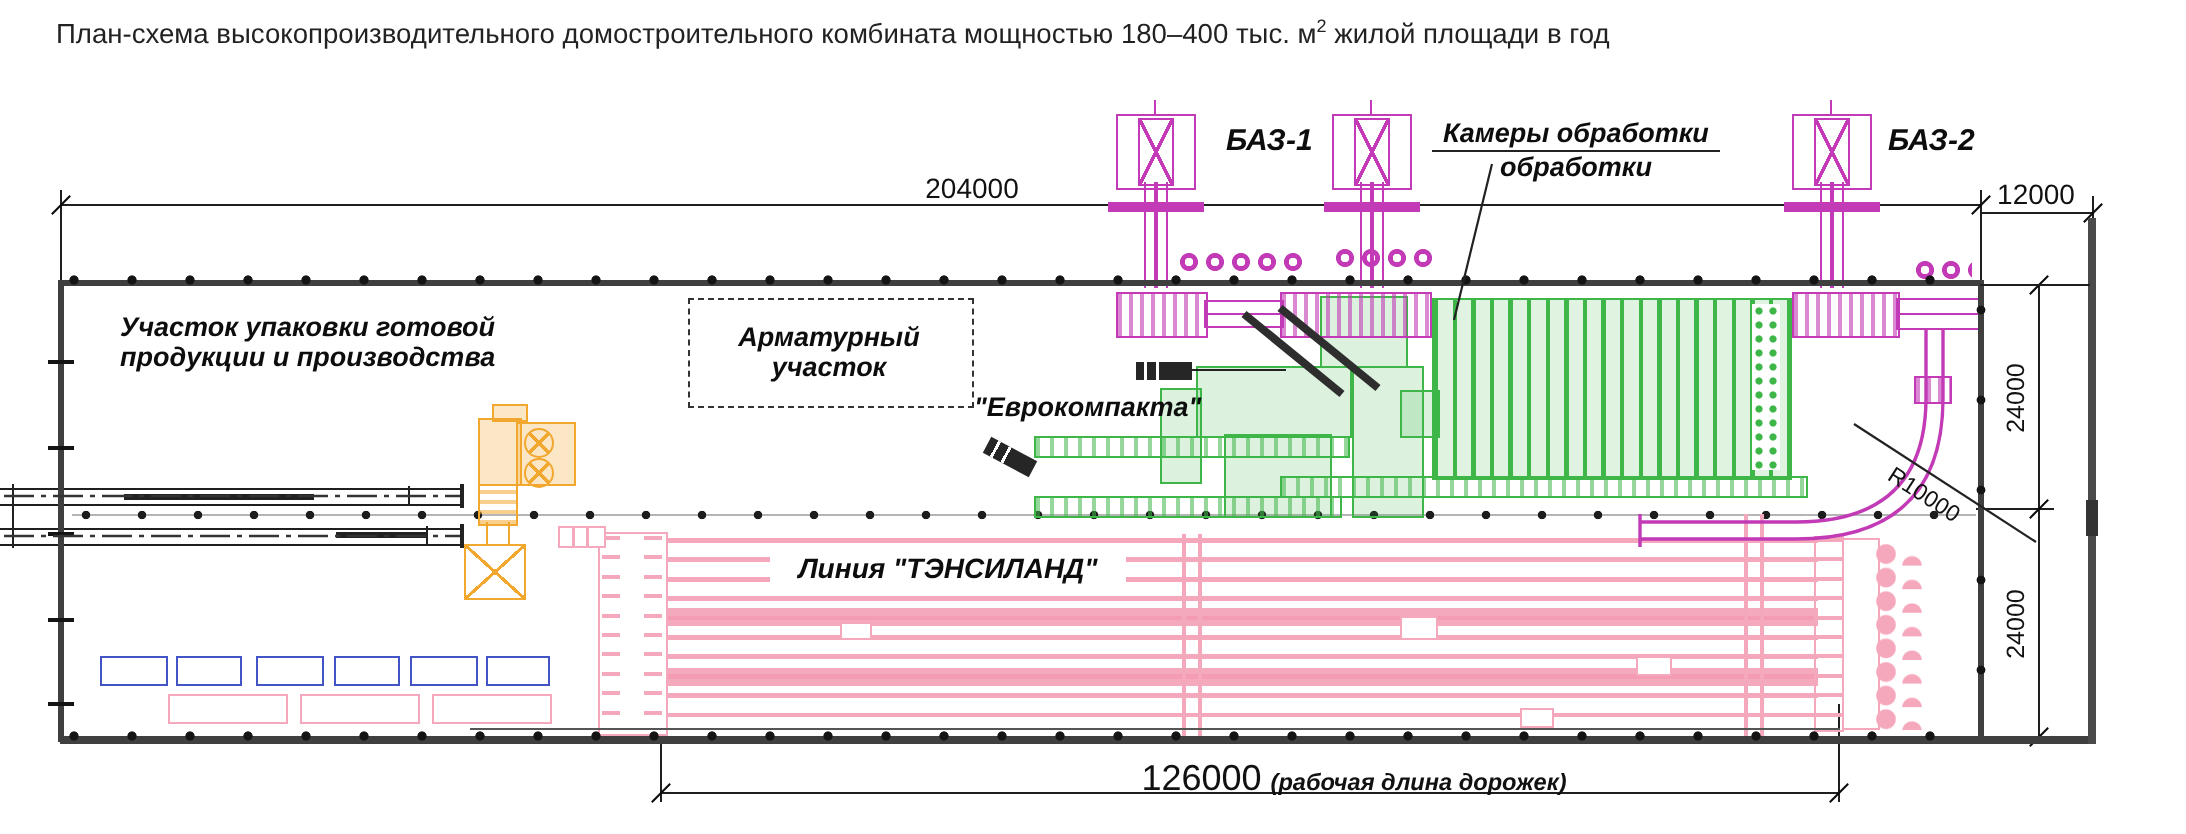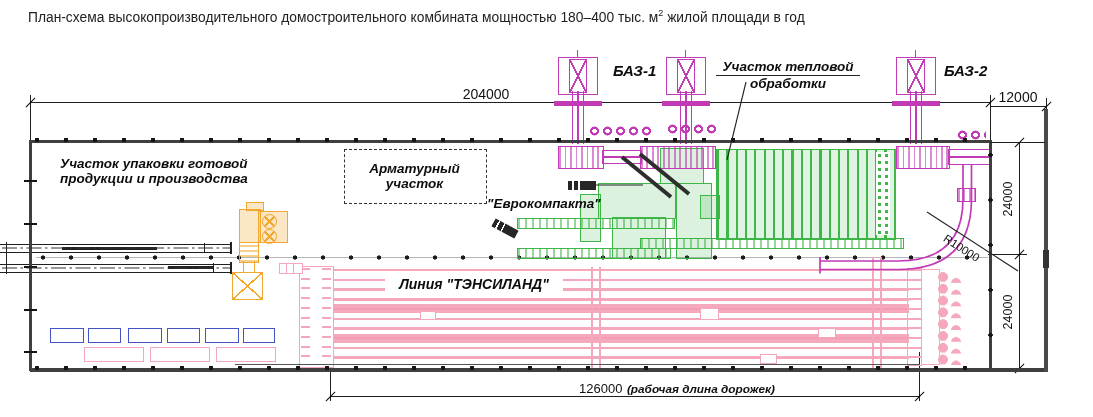"Участок тепловой" div { text: Участок тепловой -> Камеры обработки }
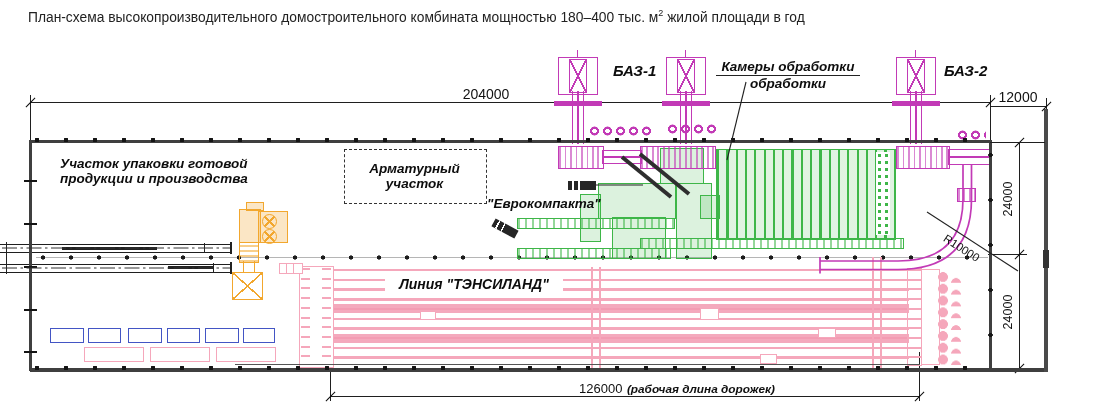"126000" span.dim { font-size: 13px -> 18px }
